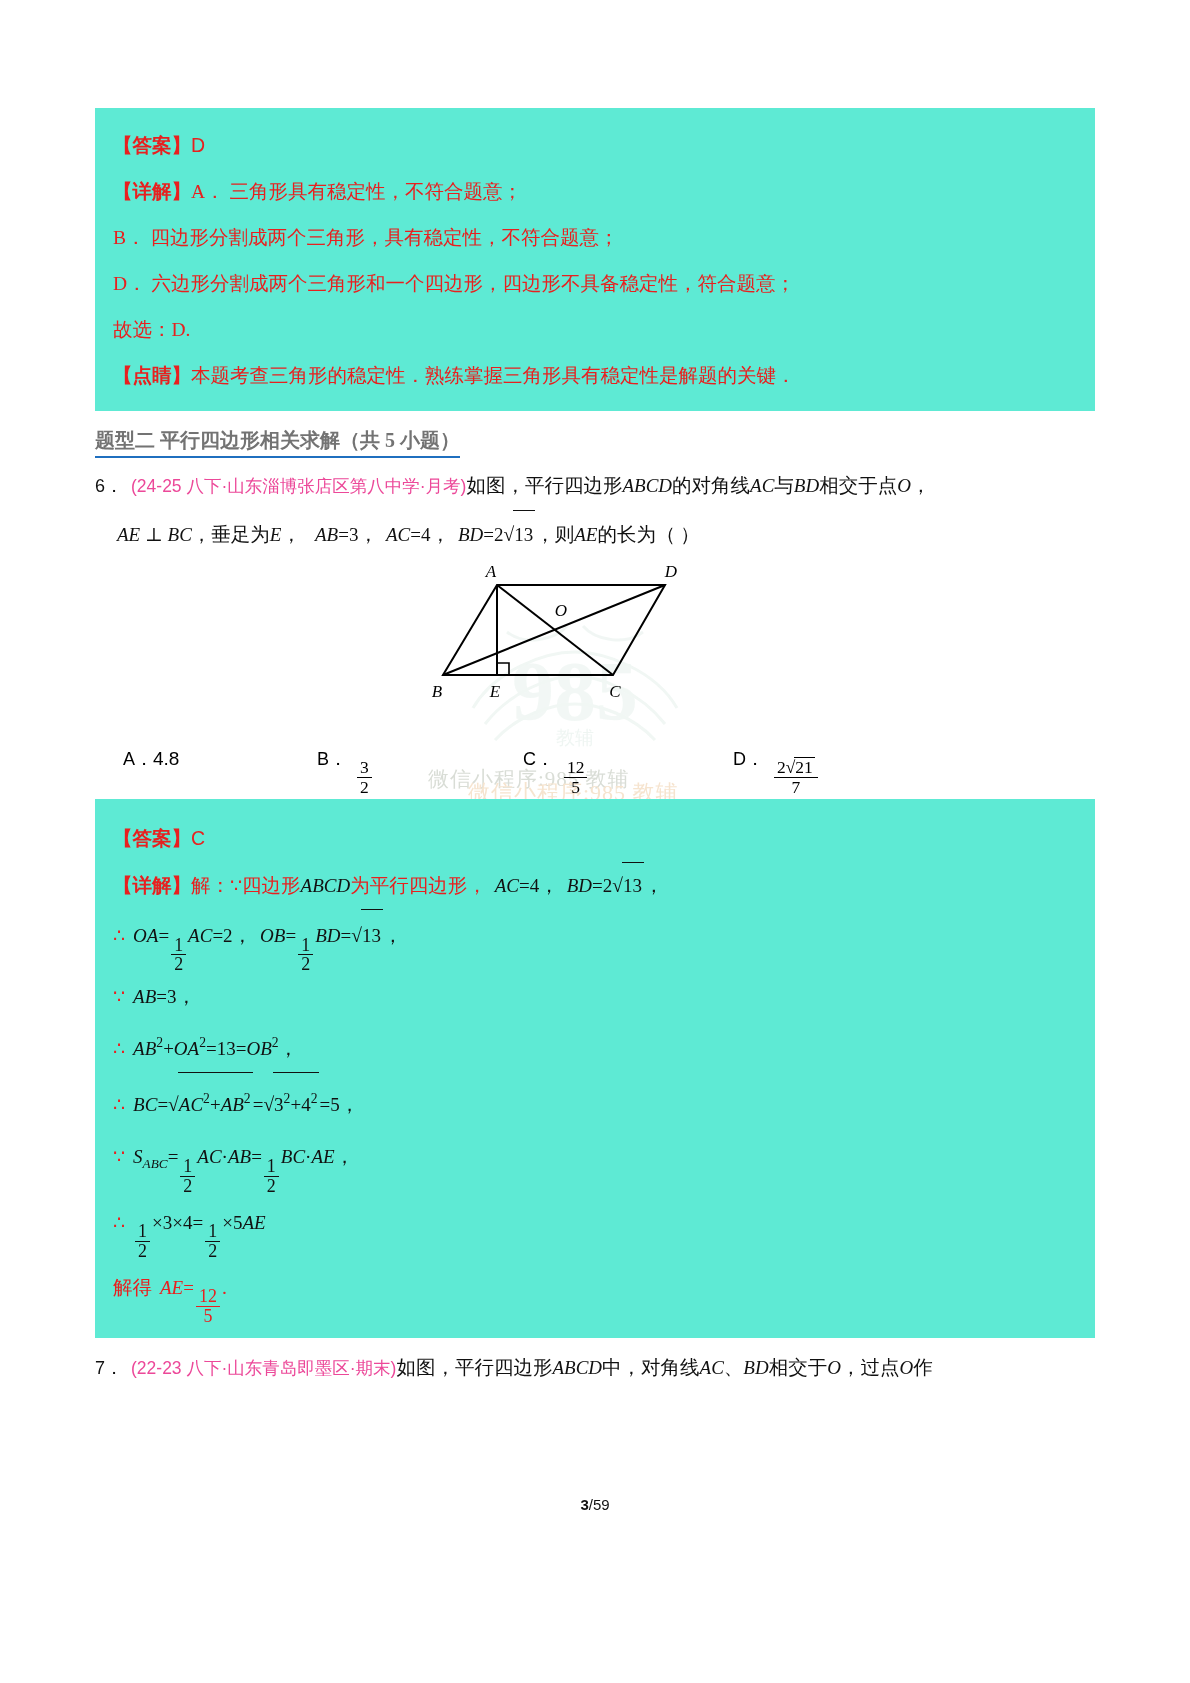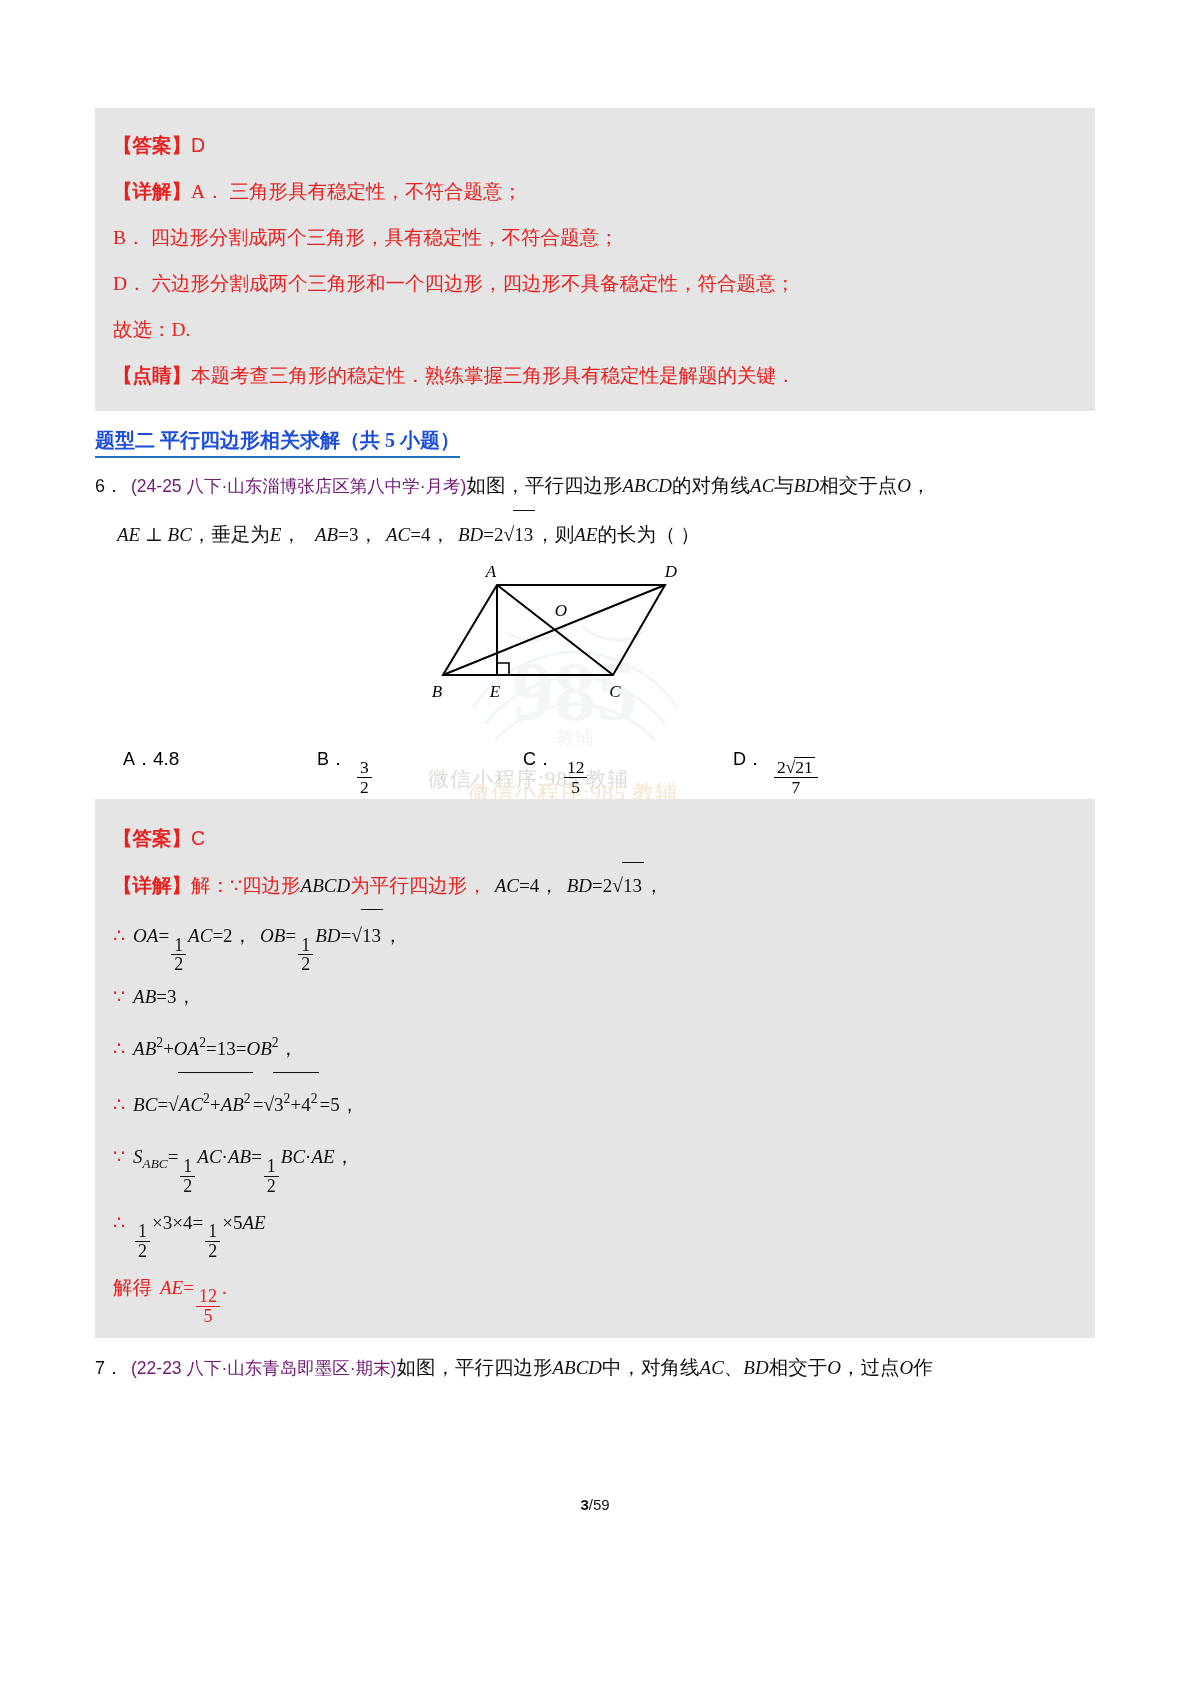"【答案】D" .shade { background: #e5e5e5 -> #5eead4 }
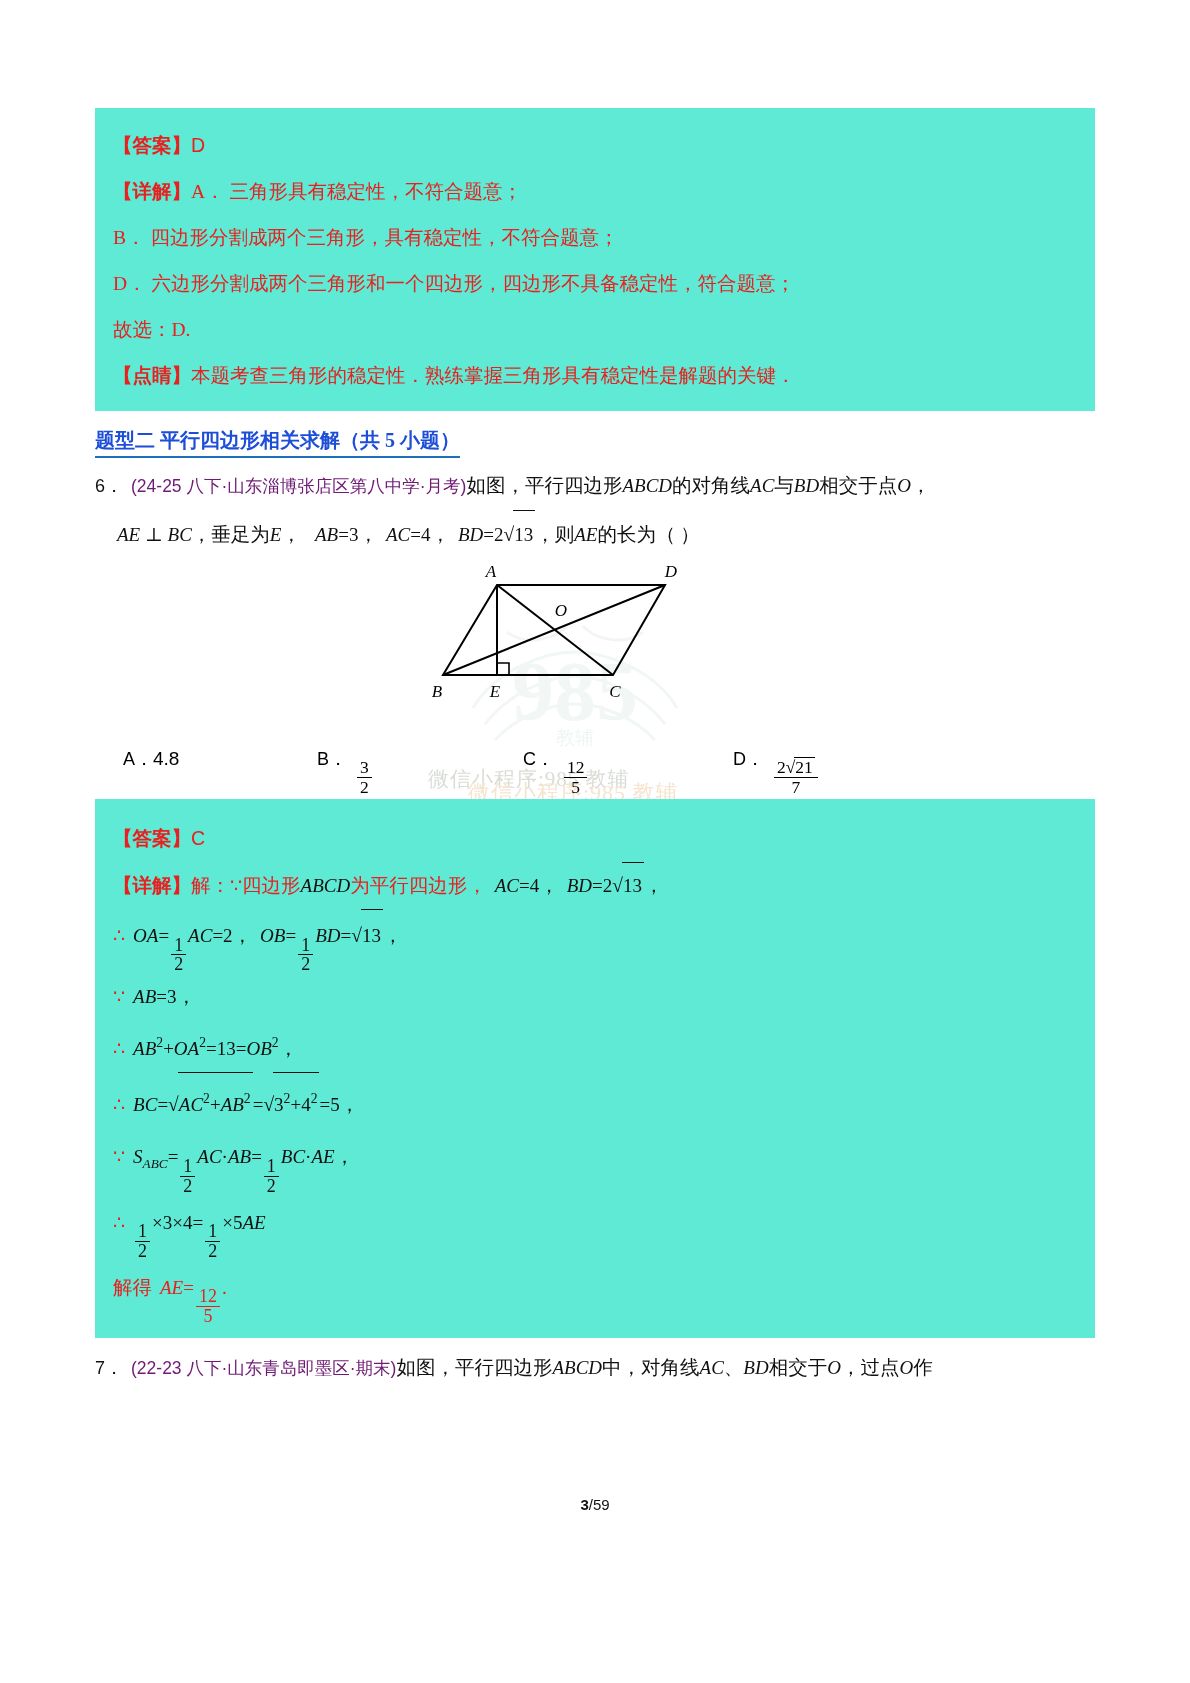"题型二 平行四边形相关求解（共 5 小题）" .section-head { color: #1d4ed8 -> #737373 }
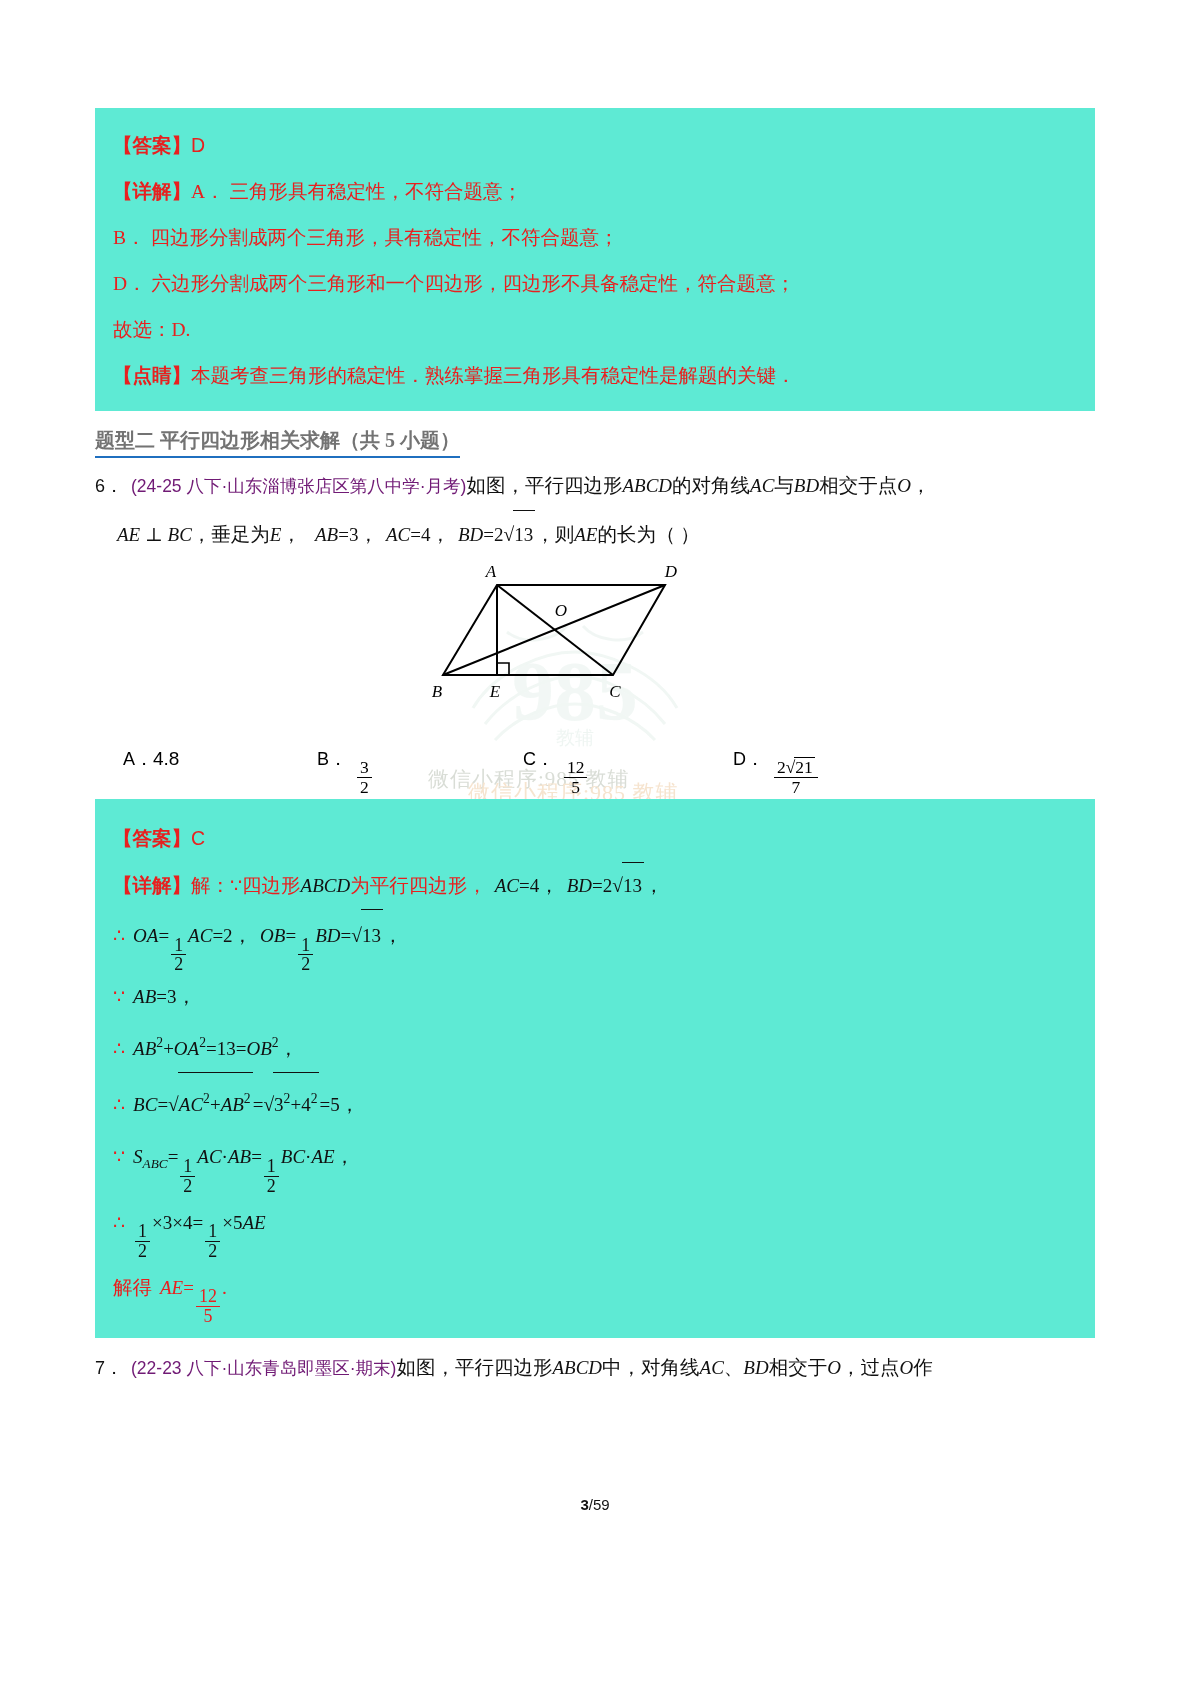"(24-25 八下·山东淄博张店区第八中学·月考)" .green { color: #701a75 -> #ec4899 }
